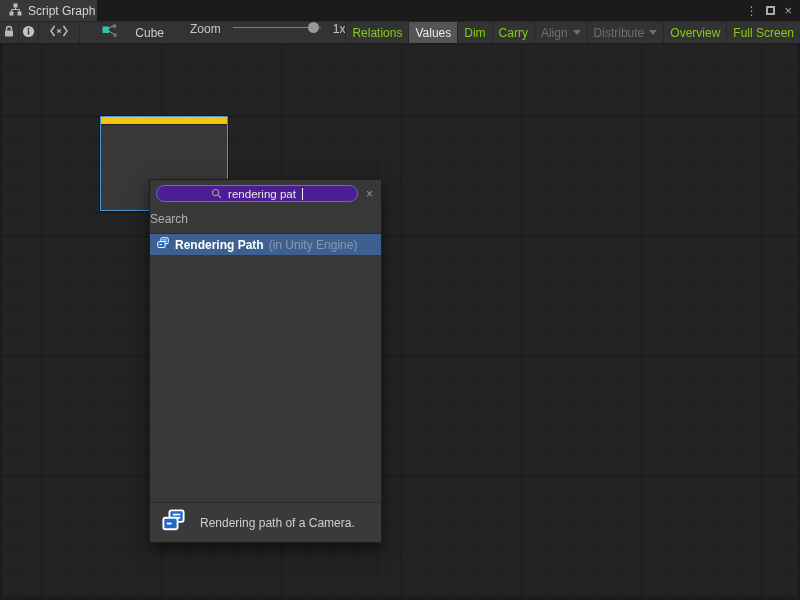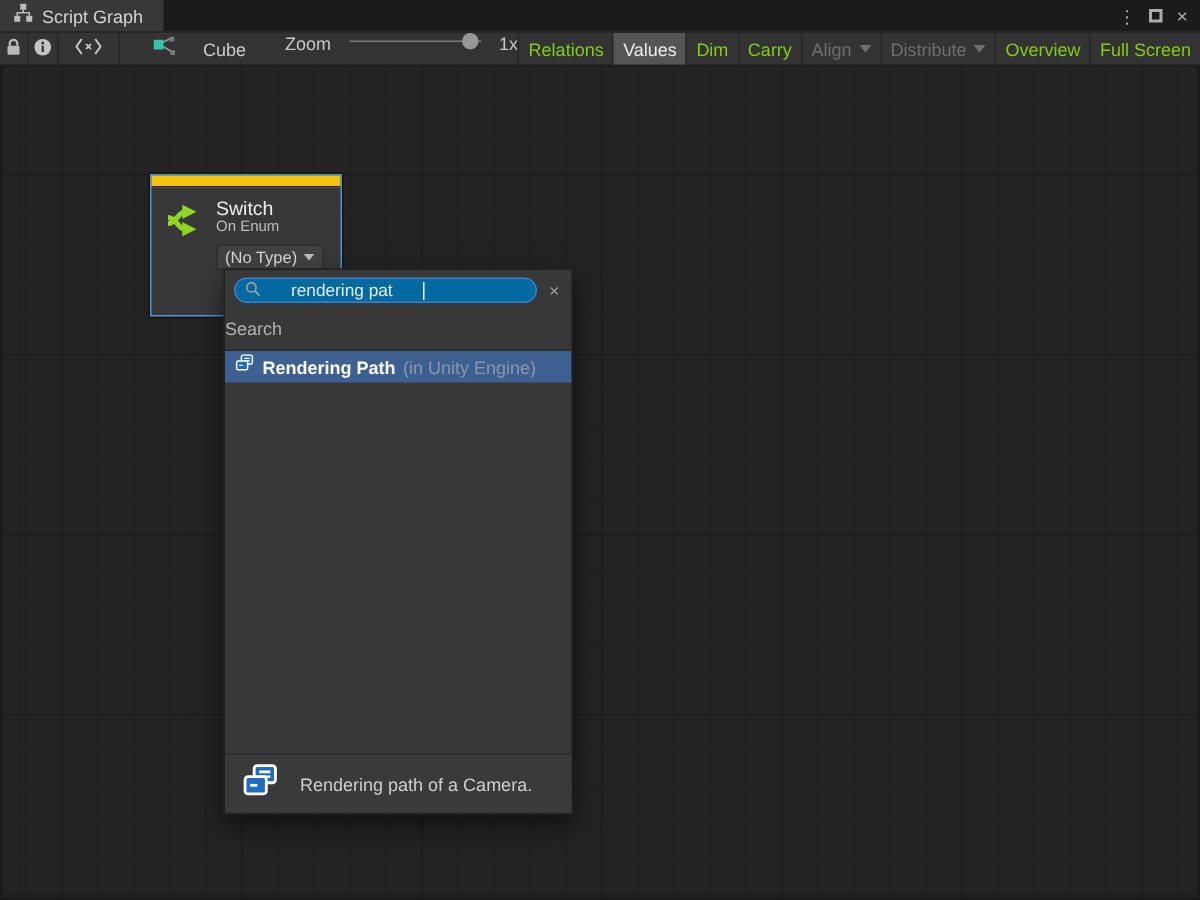"Script Graph" .tab { padding: 0 14px 0 9px -> 0 2px 0 9px }
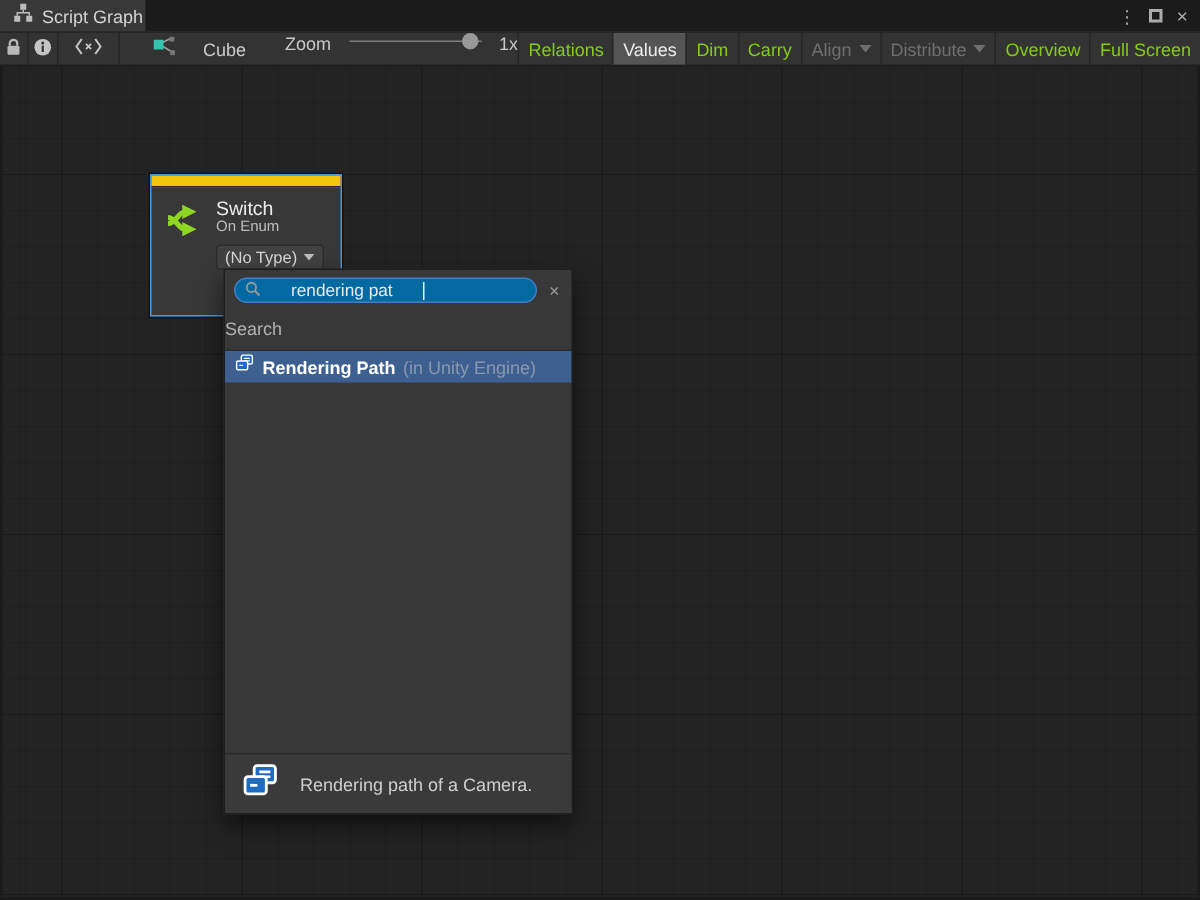"Switch" div.node-main { html: <div> <span> <svg> <path></path> <polygon></polygon> <path></path> <polygon></polygon> </svg> </span> <div> <div>Switch</div> <div>On Enum</div> <button> <span>(No Type)</span> <span></span> </button> </div> </div> -> none }
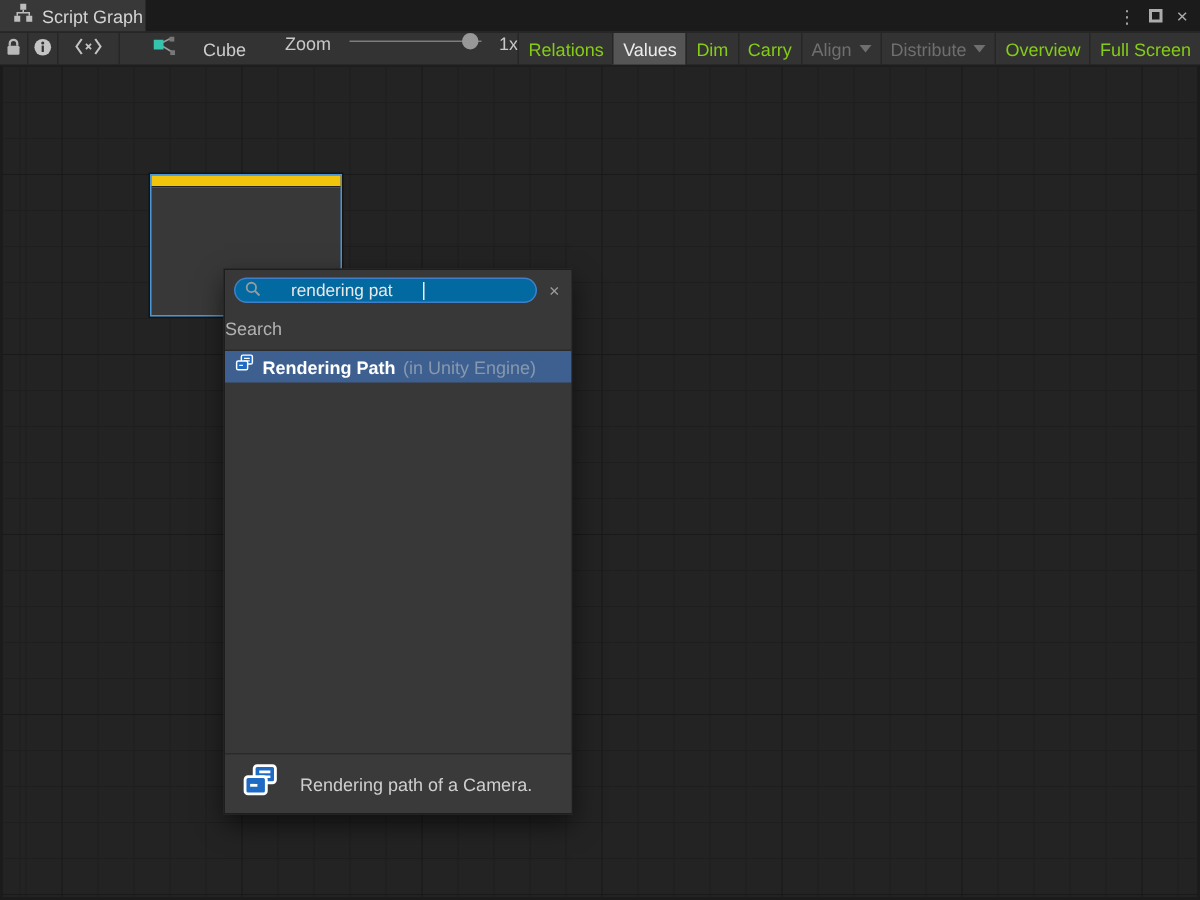"rendering pat" .search-box { background: #0369a1 -> #4c1d95; gap: 20px -> 6px; justify-content: none -> center }
